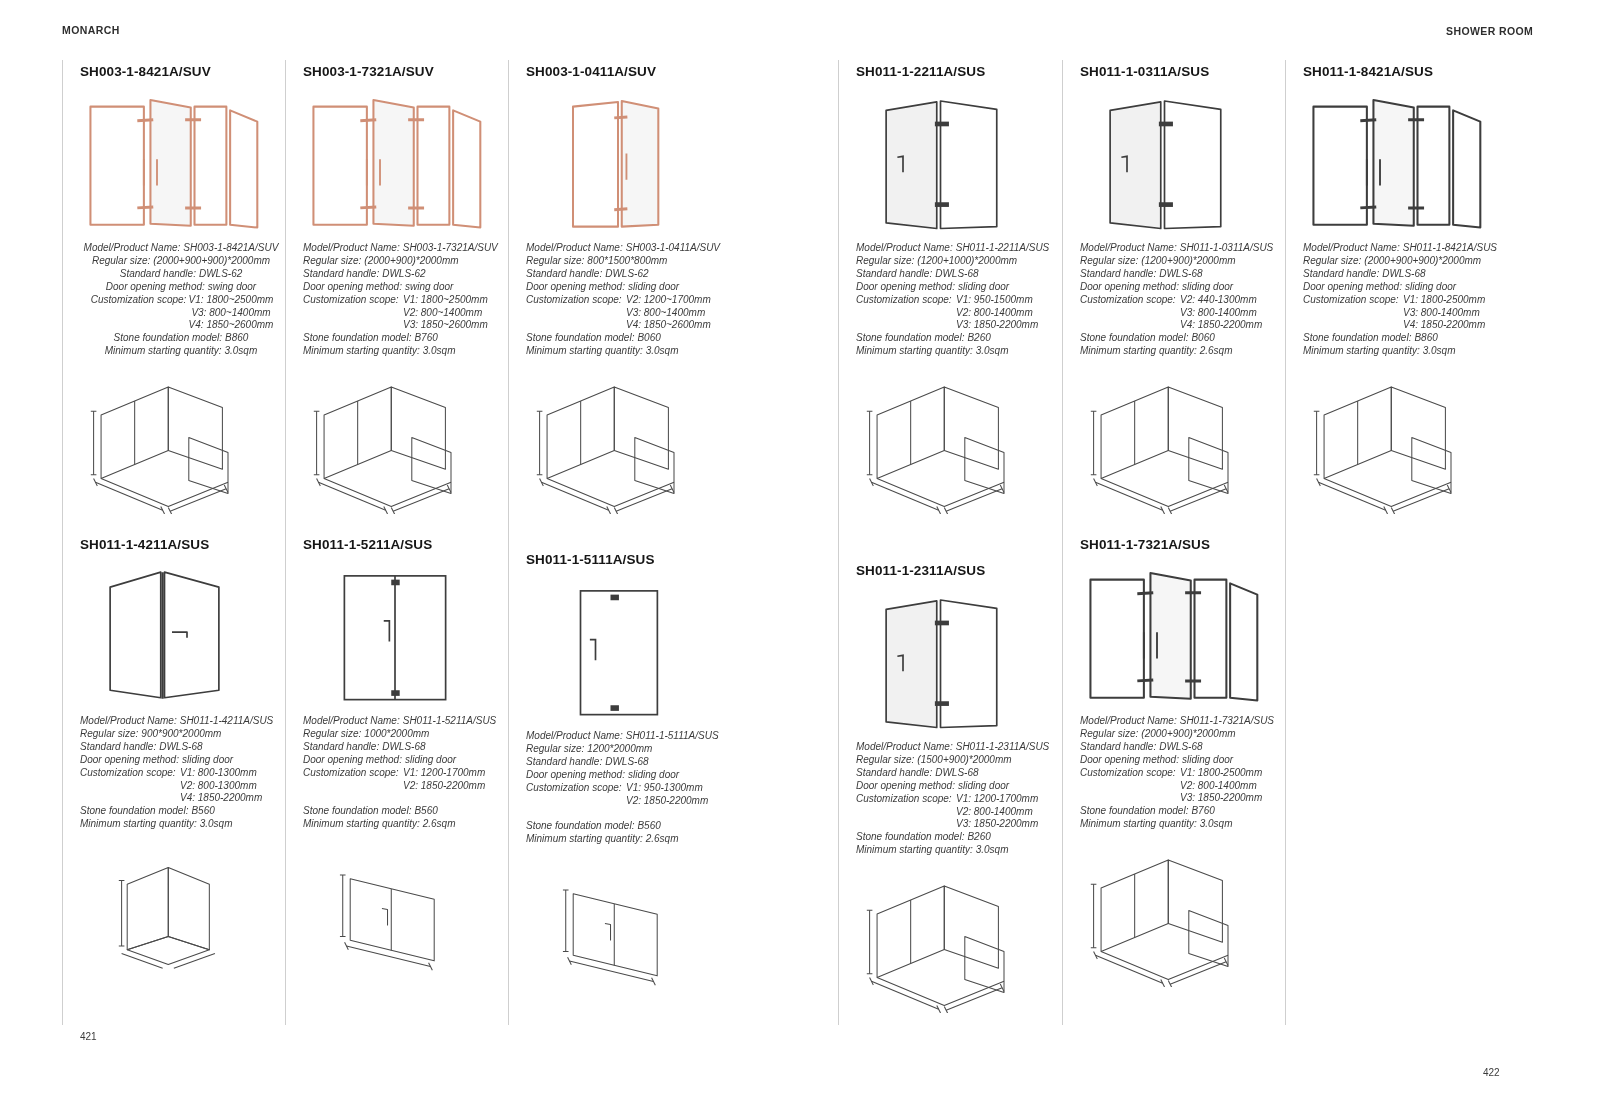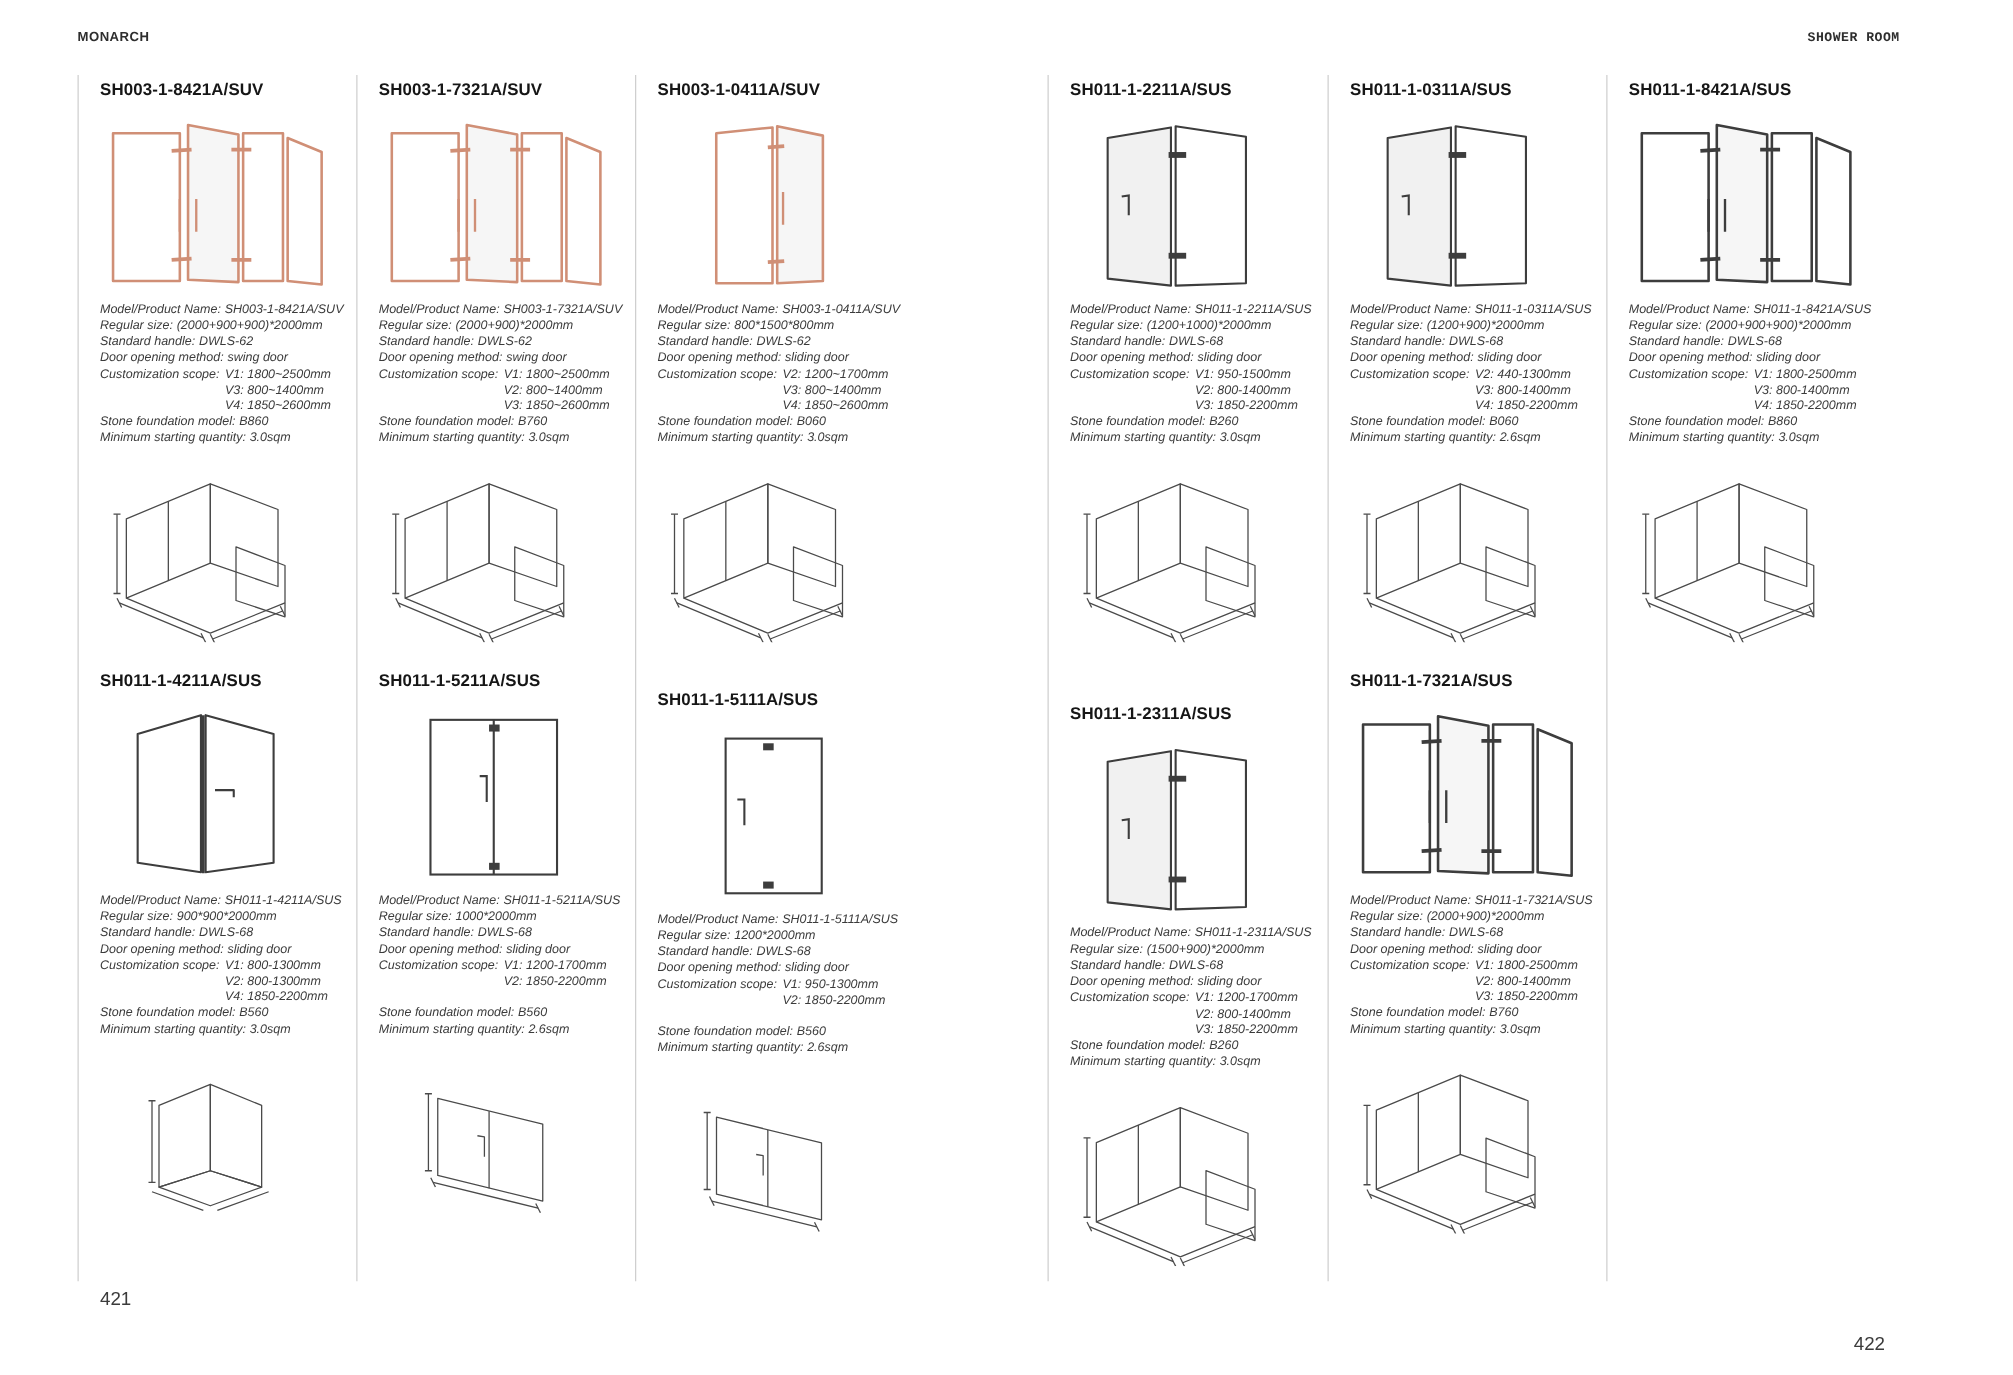"SHOWER ROOM" div.hdr { font-family: Liberation Mono, monospace -> none }
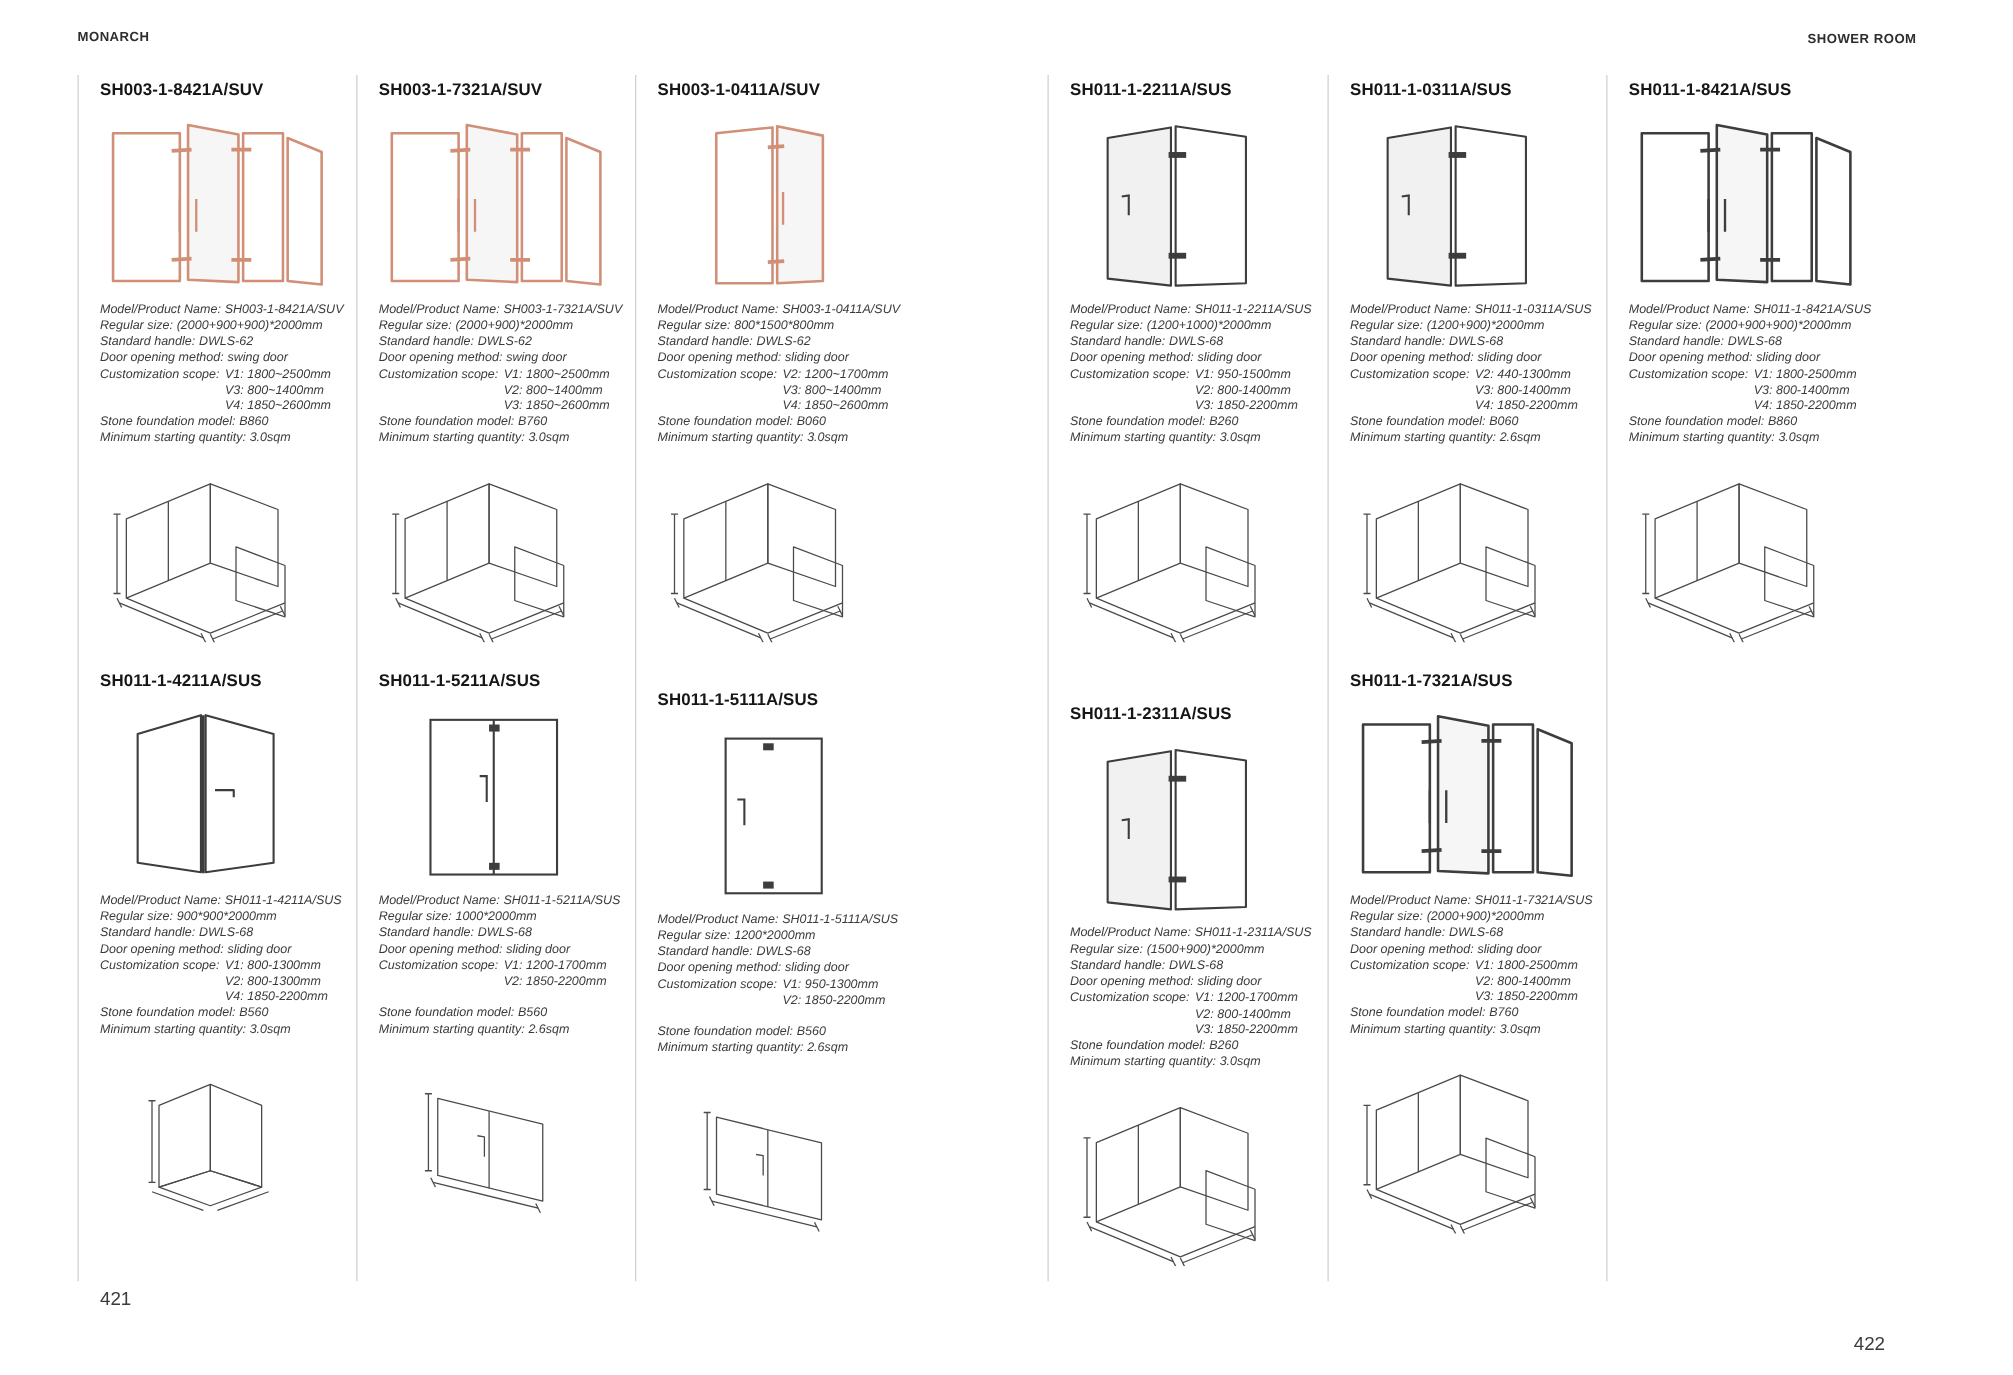"SH003-1-8421A/SUV" div.cell { text-align: none -> center }
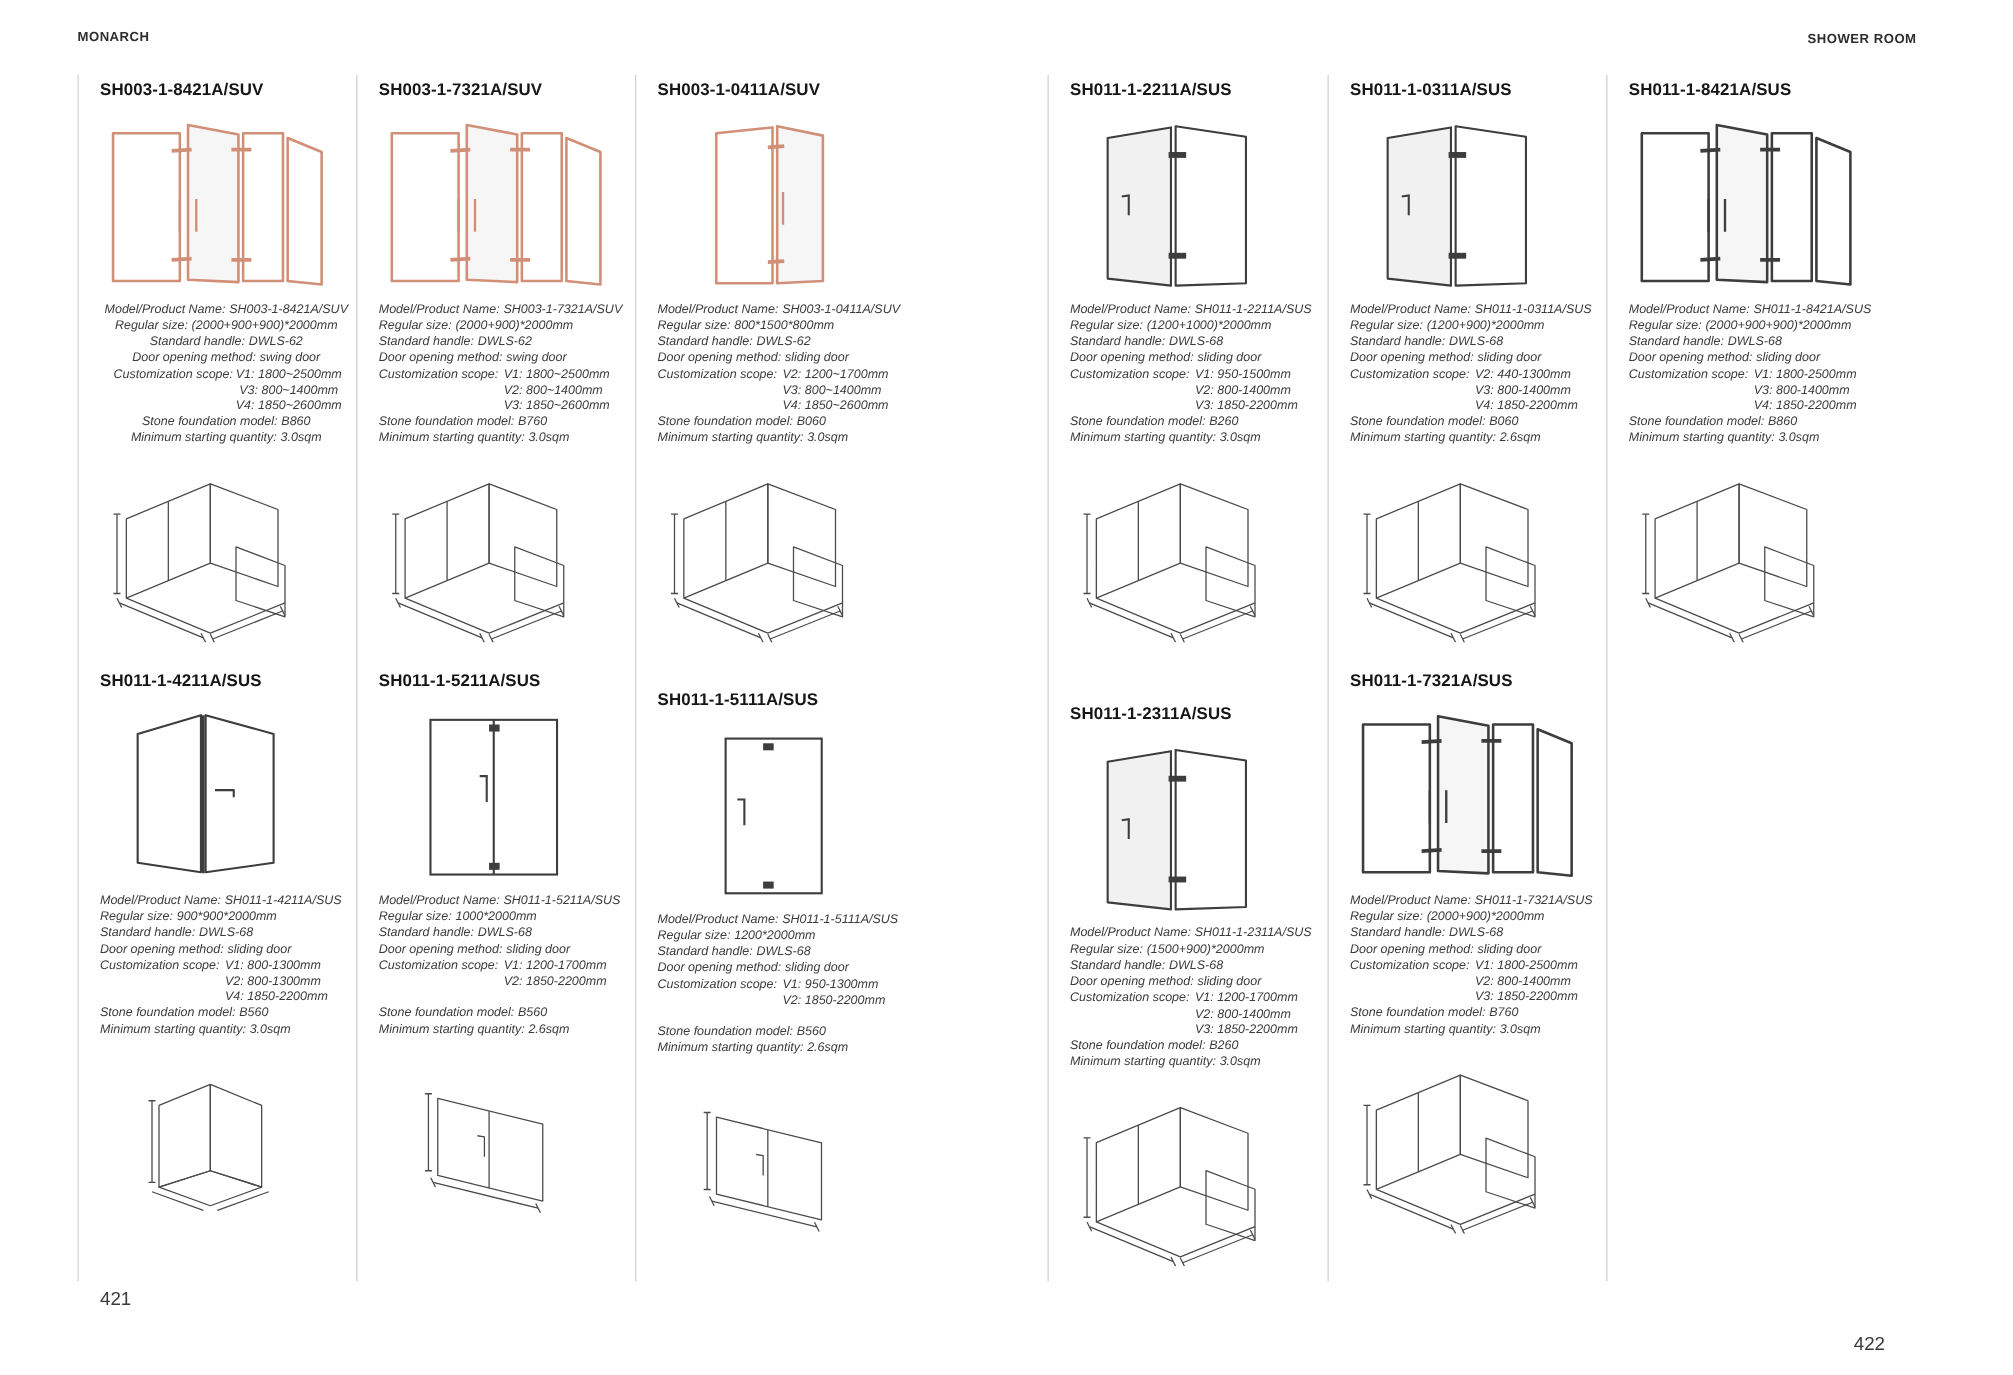"421" .pageno { font-size: 15px -> 10px }
